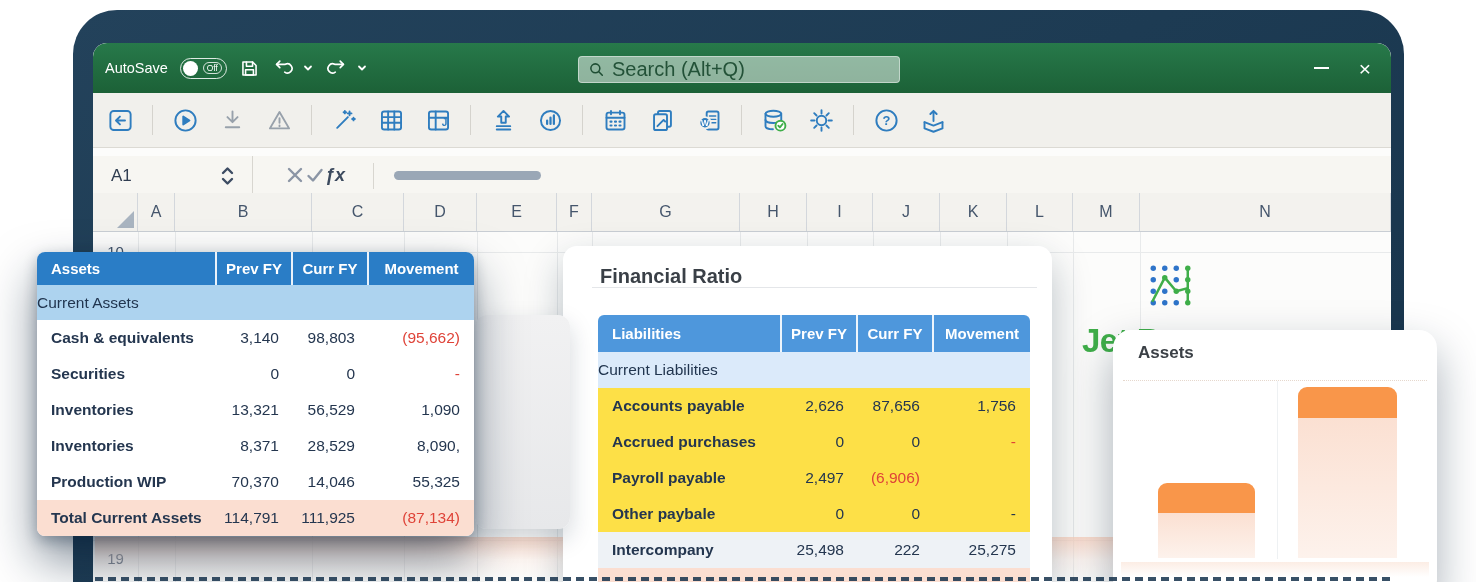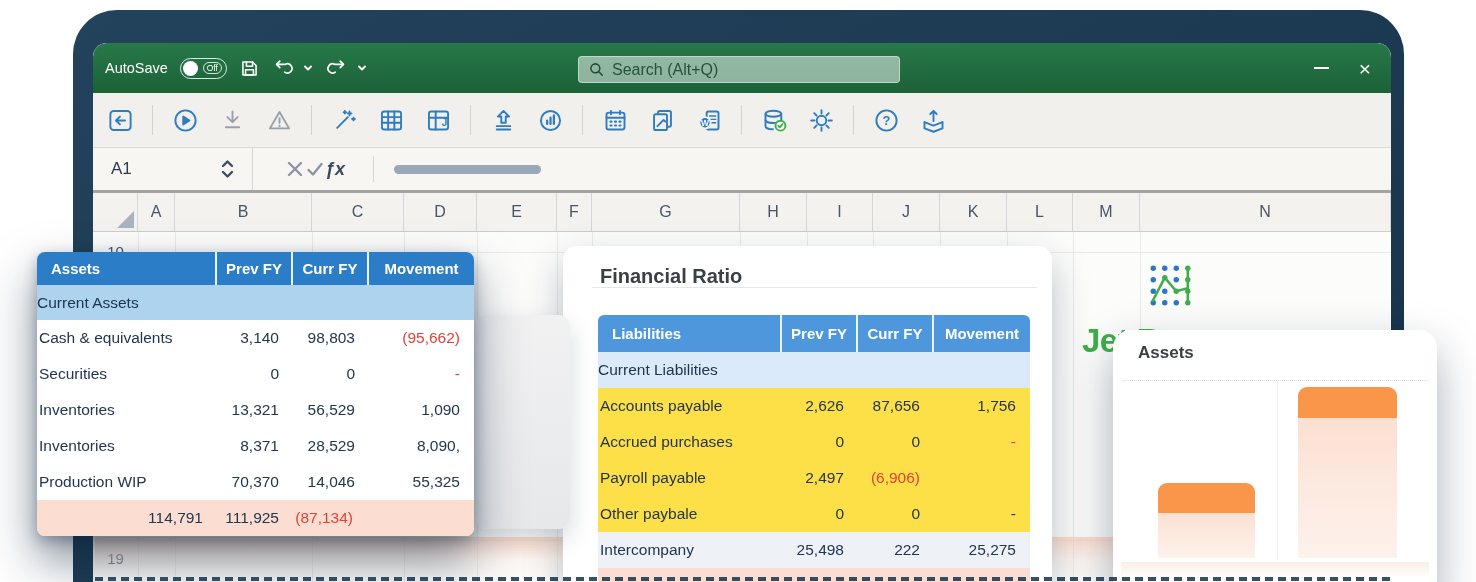"Search (Alt+Q)" #searchbox input { font-size: 16px -> 20px }
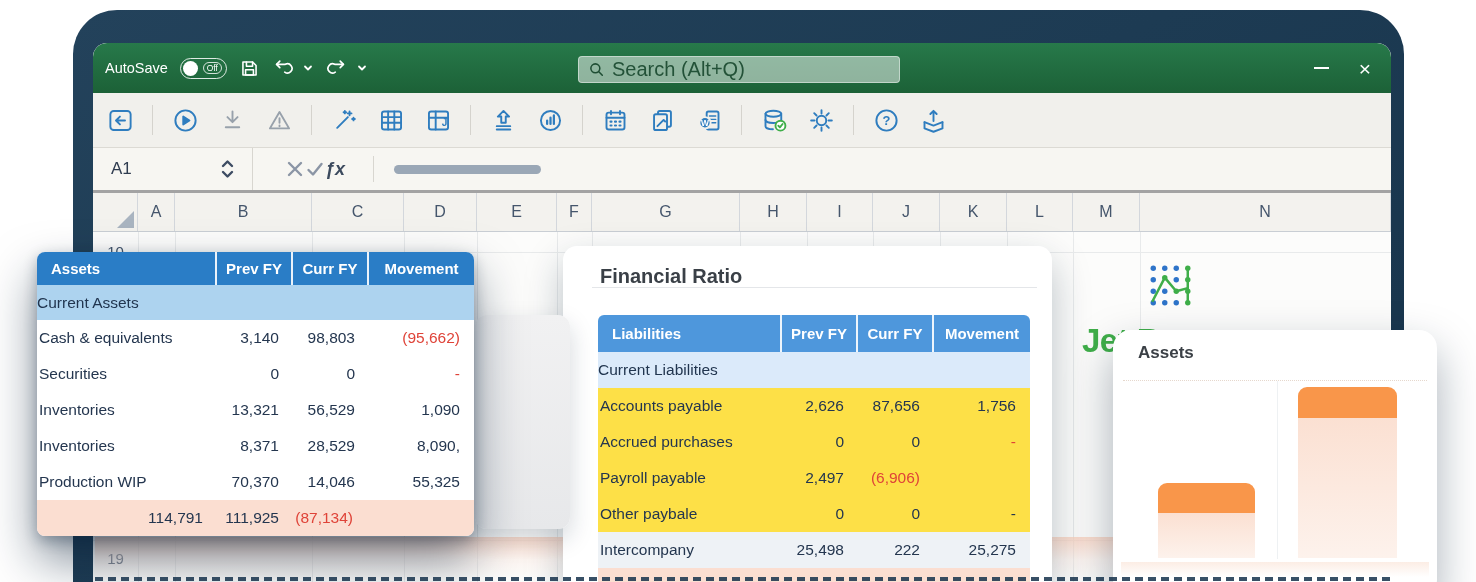"A1" #formulabar { border-bottom: 3px solid #a3a3a3 -> 6px solid #a3a3a3; top: 105px -> 113px }
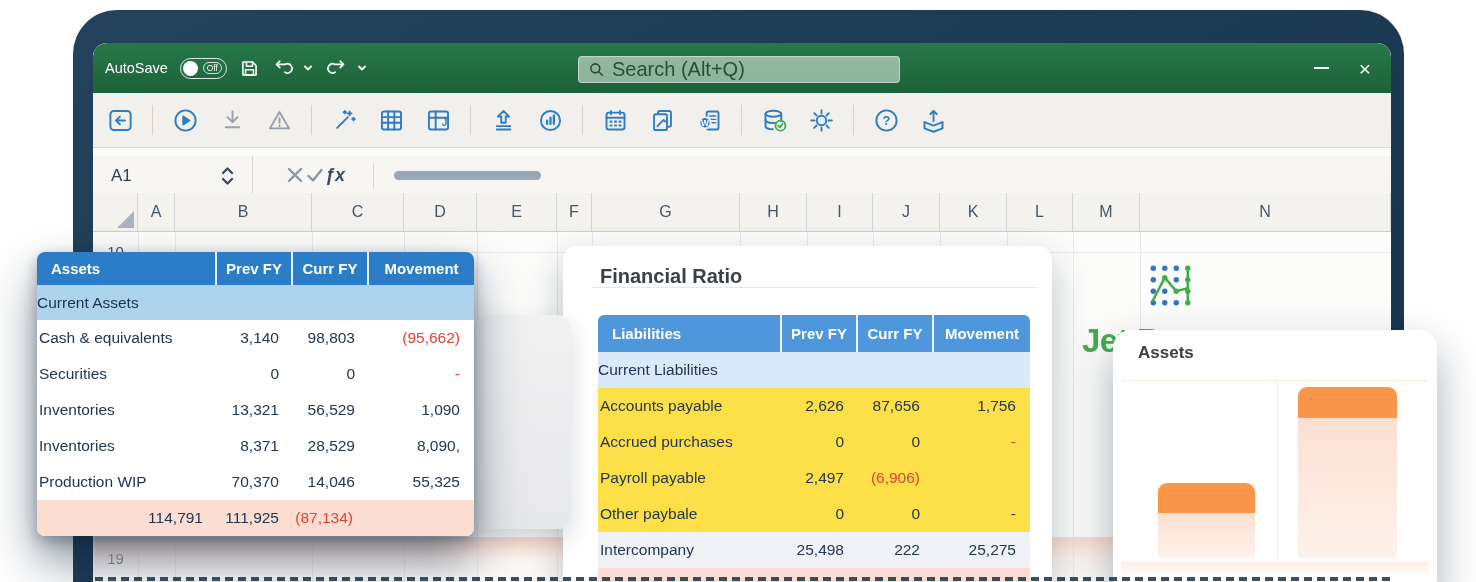"Cash & equivalents" .td.c1 { font-weight: none -> bold; padding-left: 2px -> 14px }
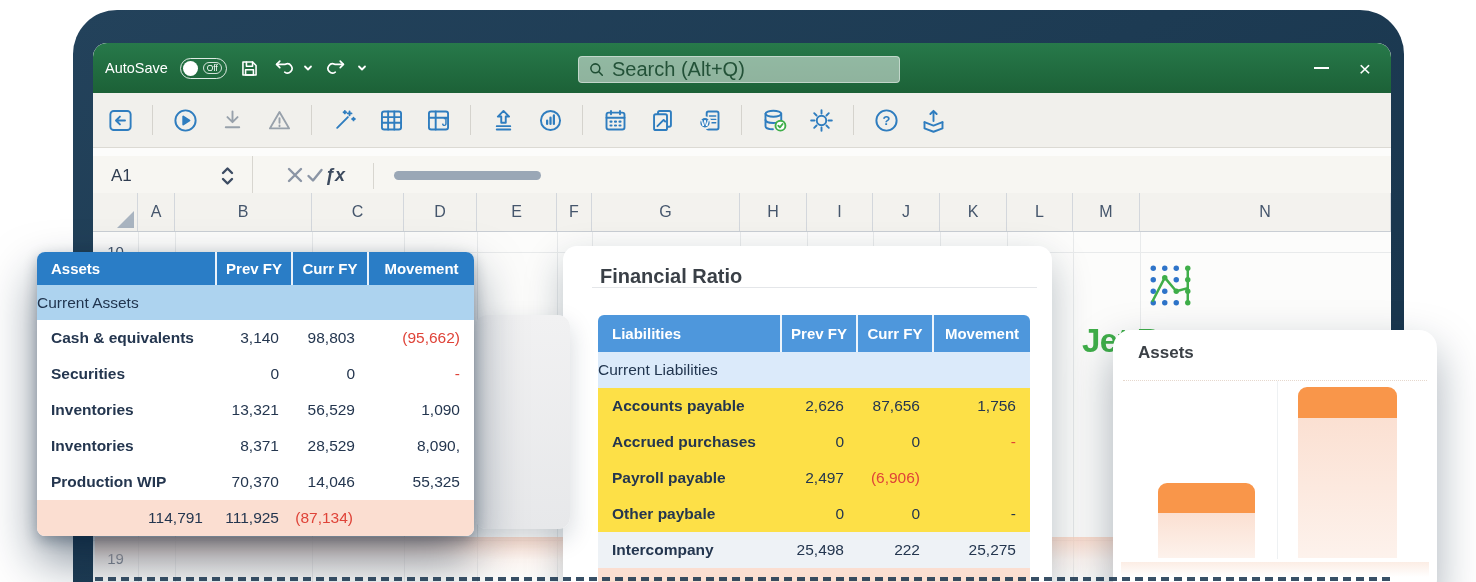"Total Current Assets" div.td { html: none -> <div>Total Current Assets</div> }
